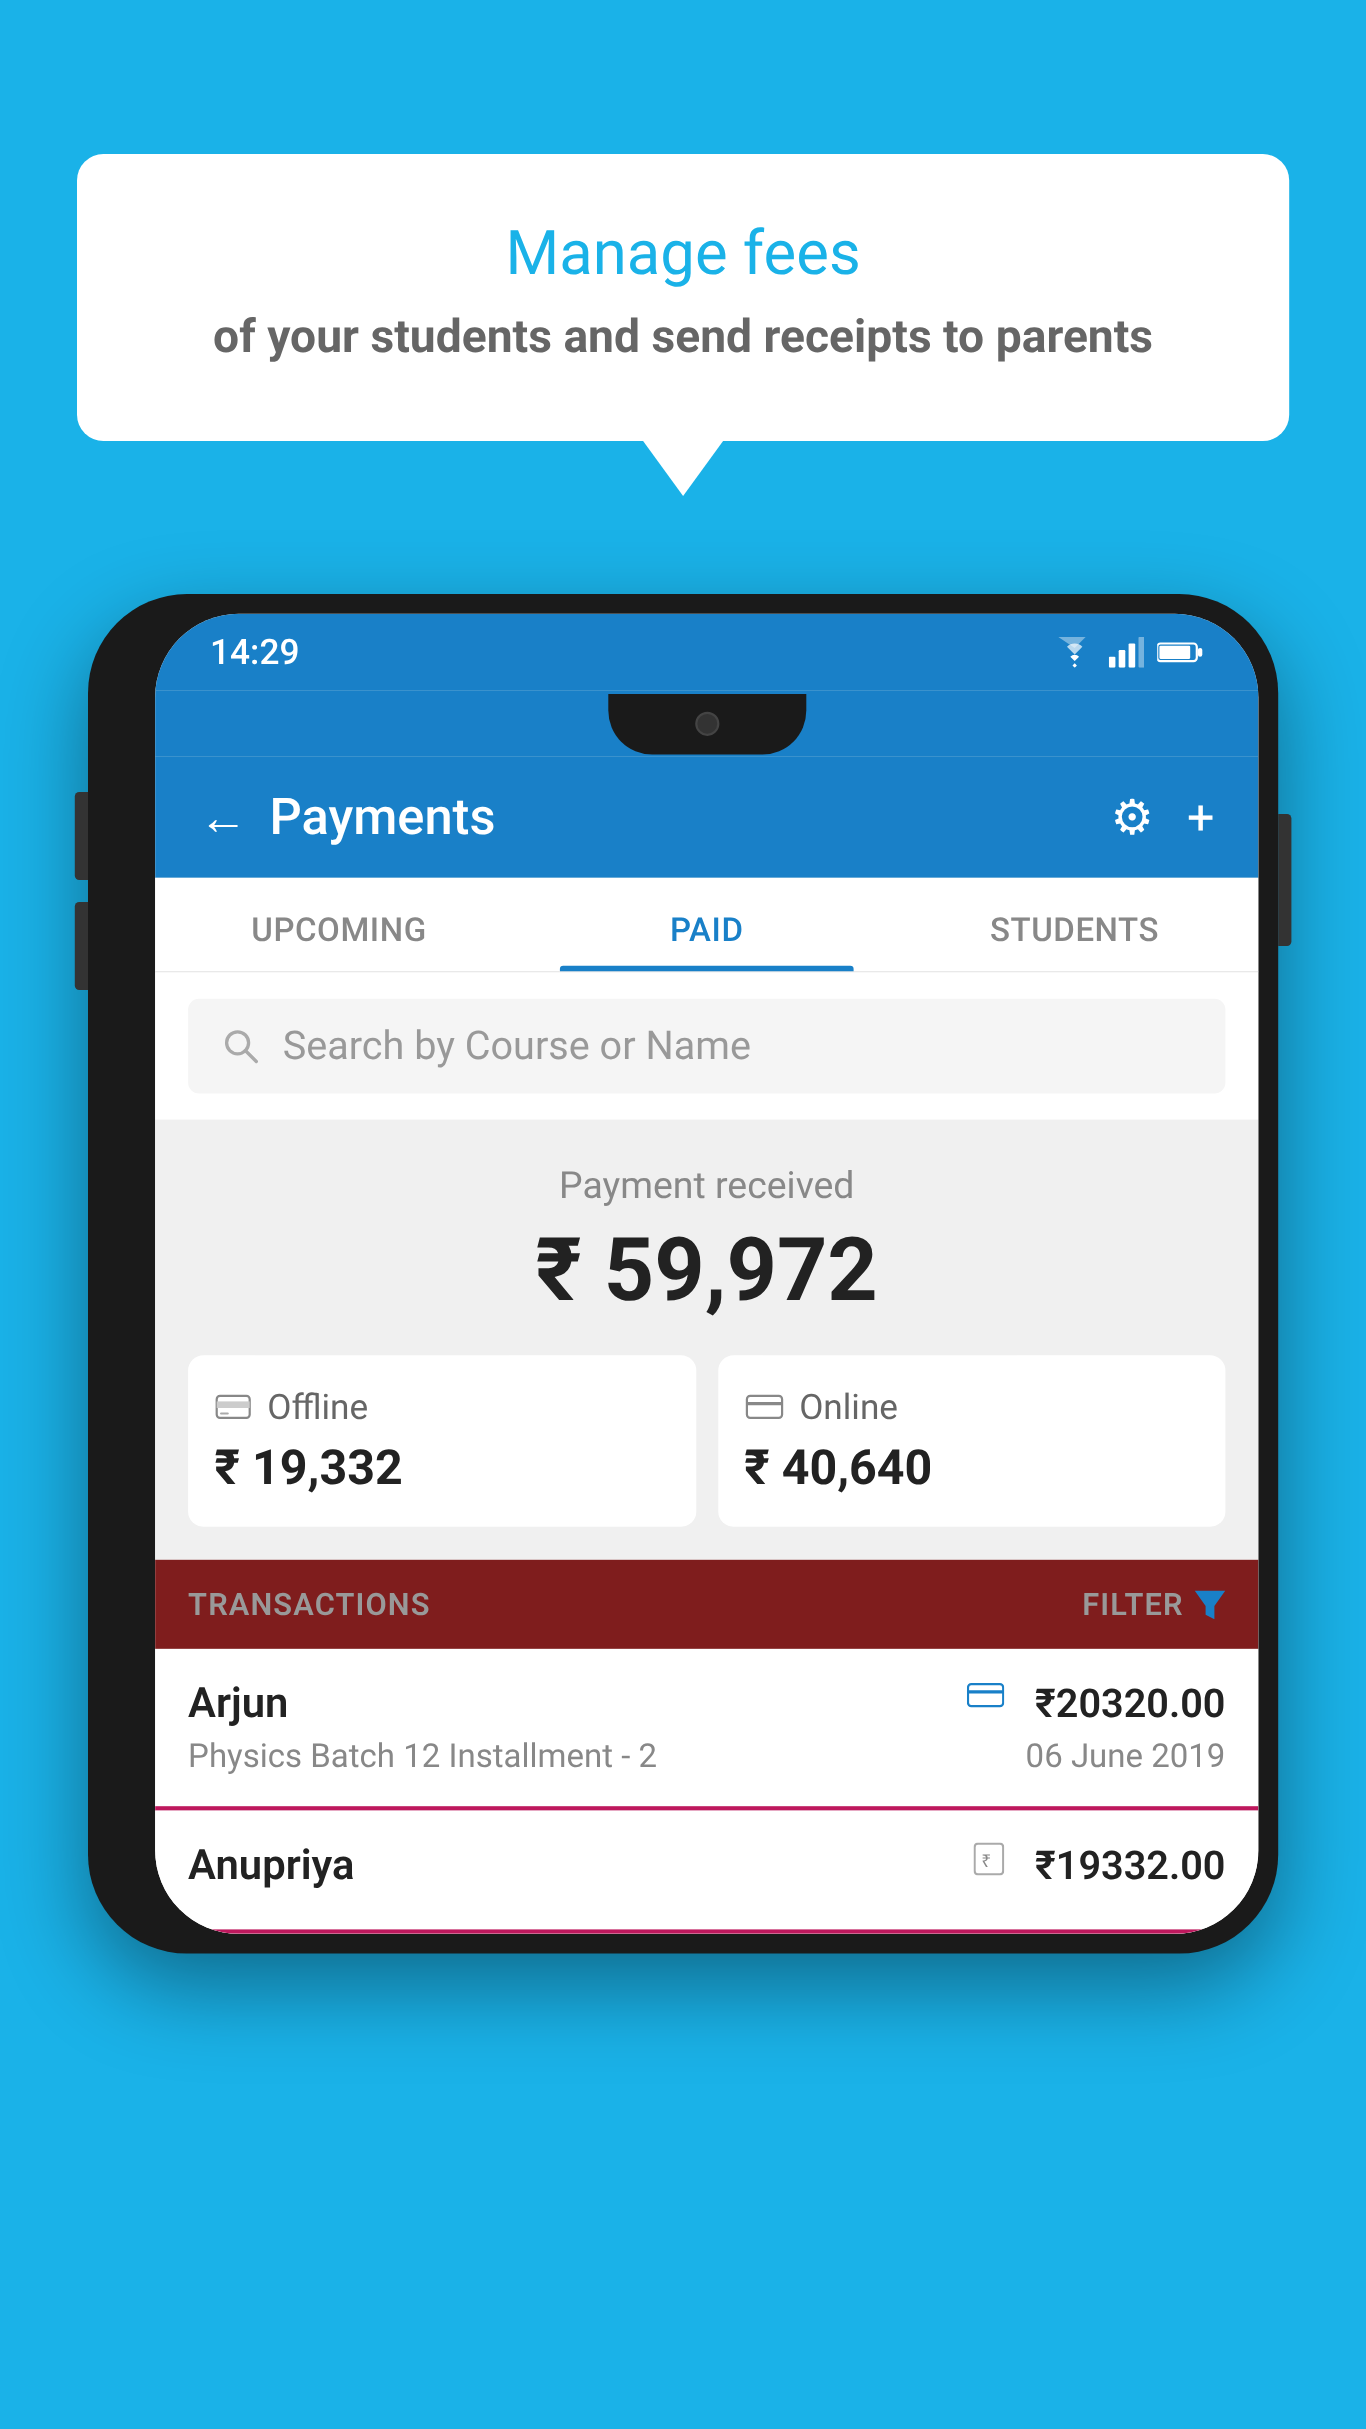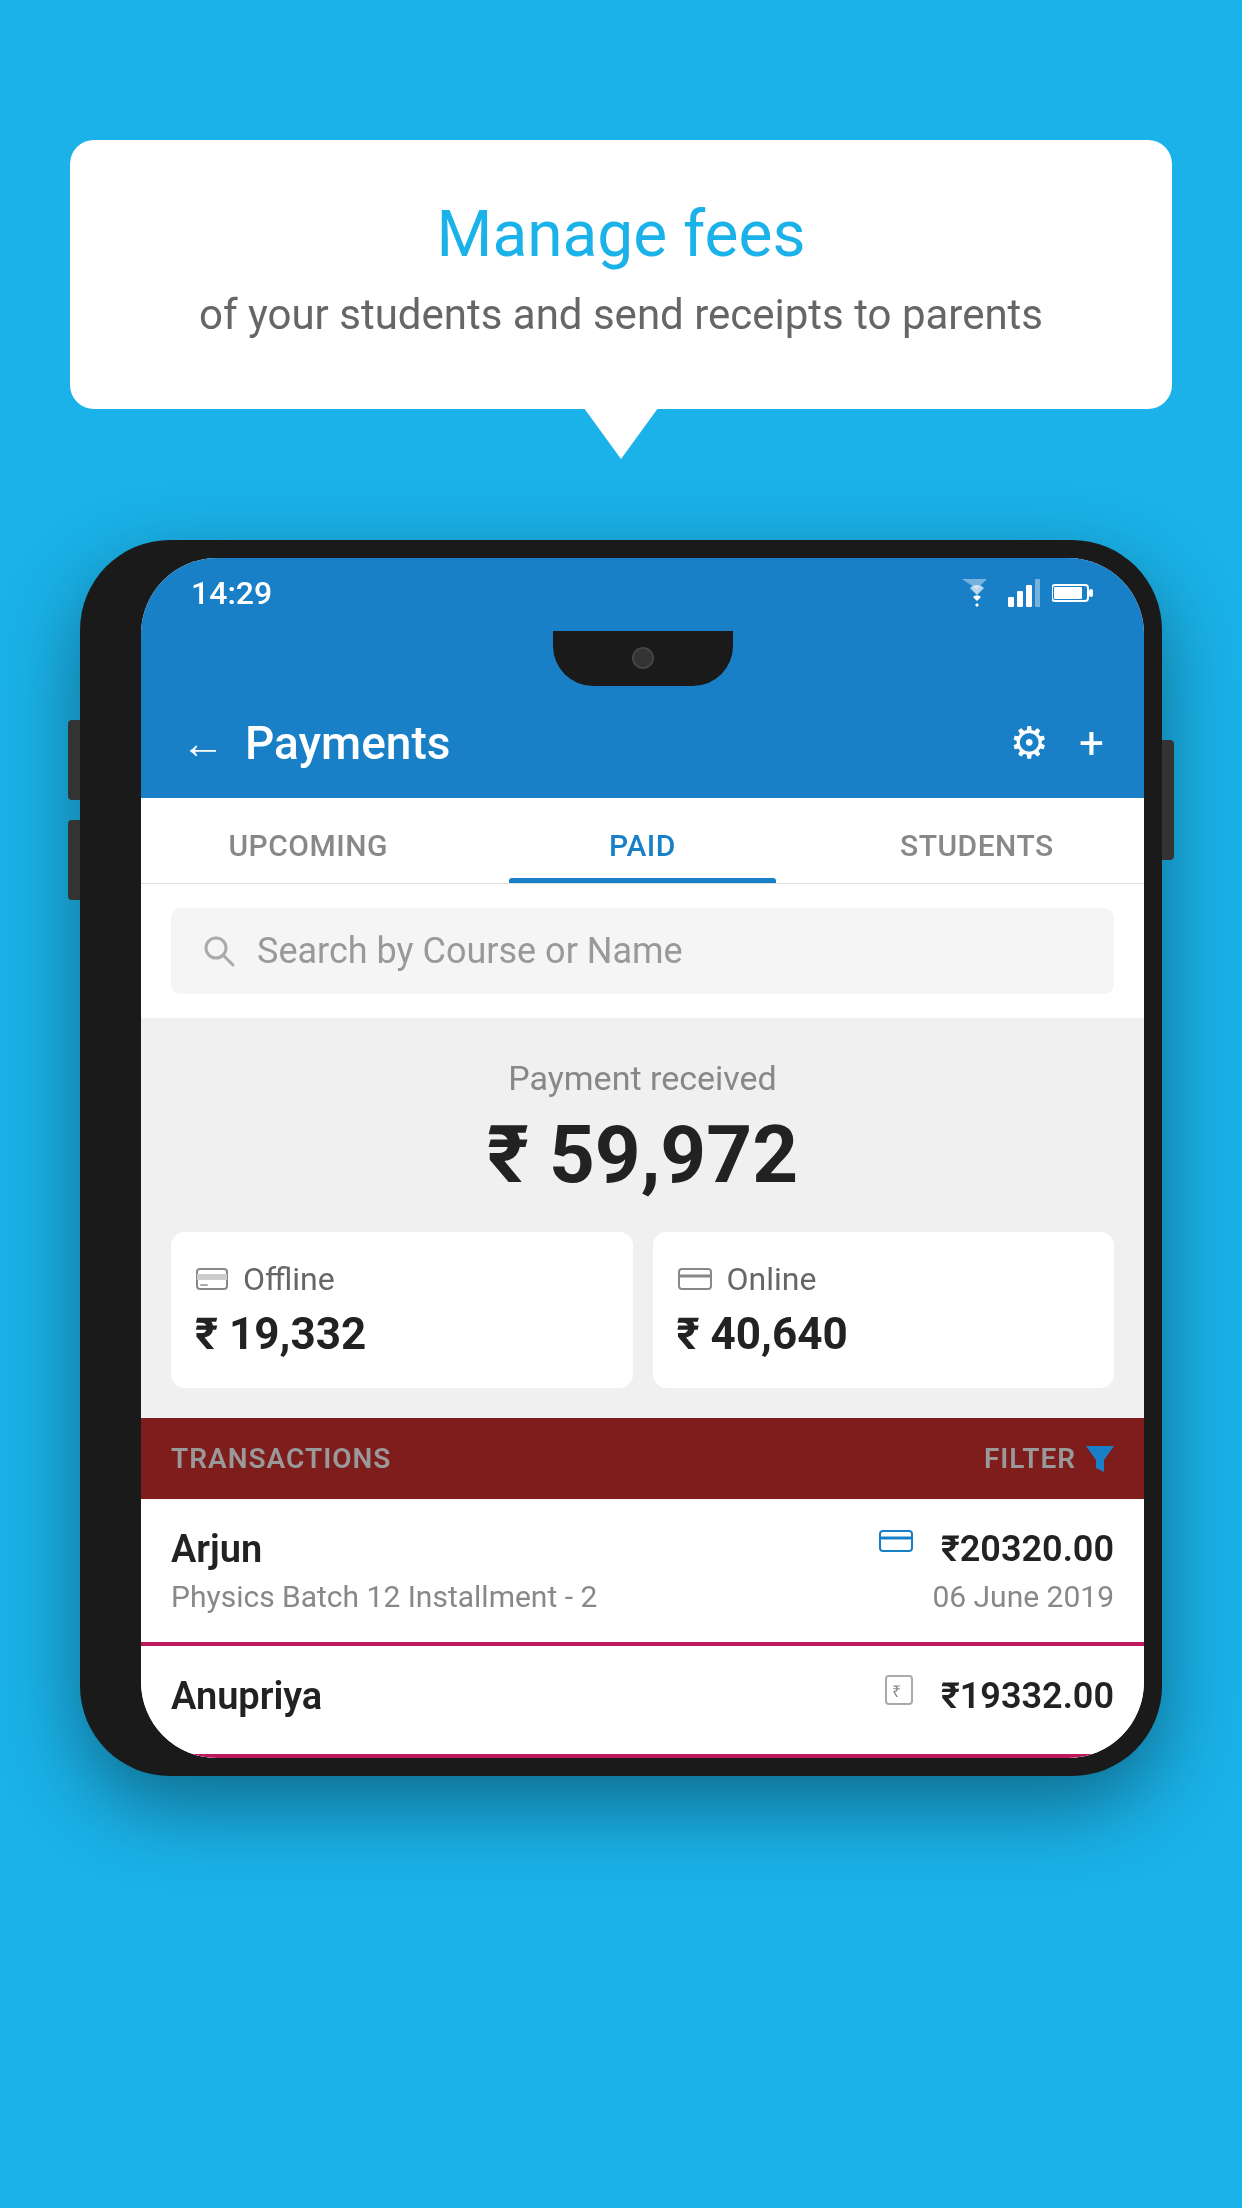"Manage fees" .bubble-title { font-size: 64px -> 56px }
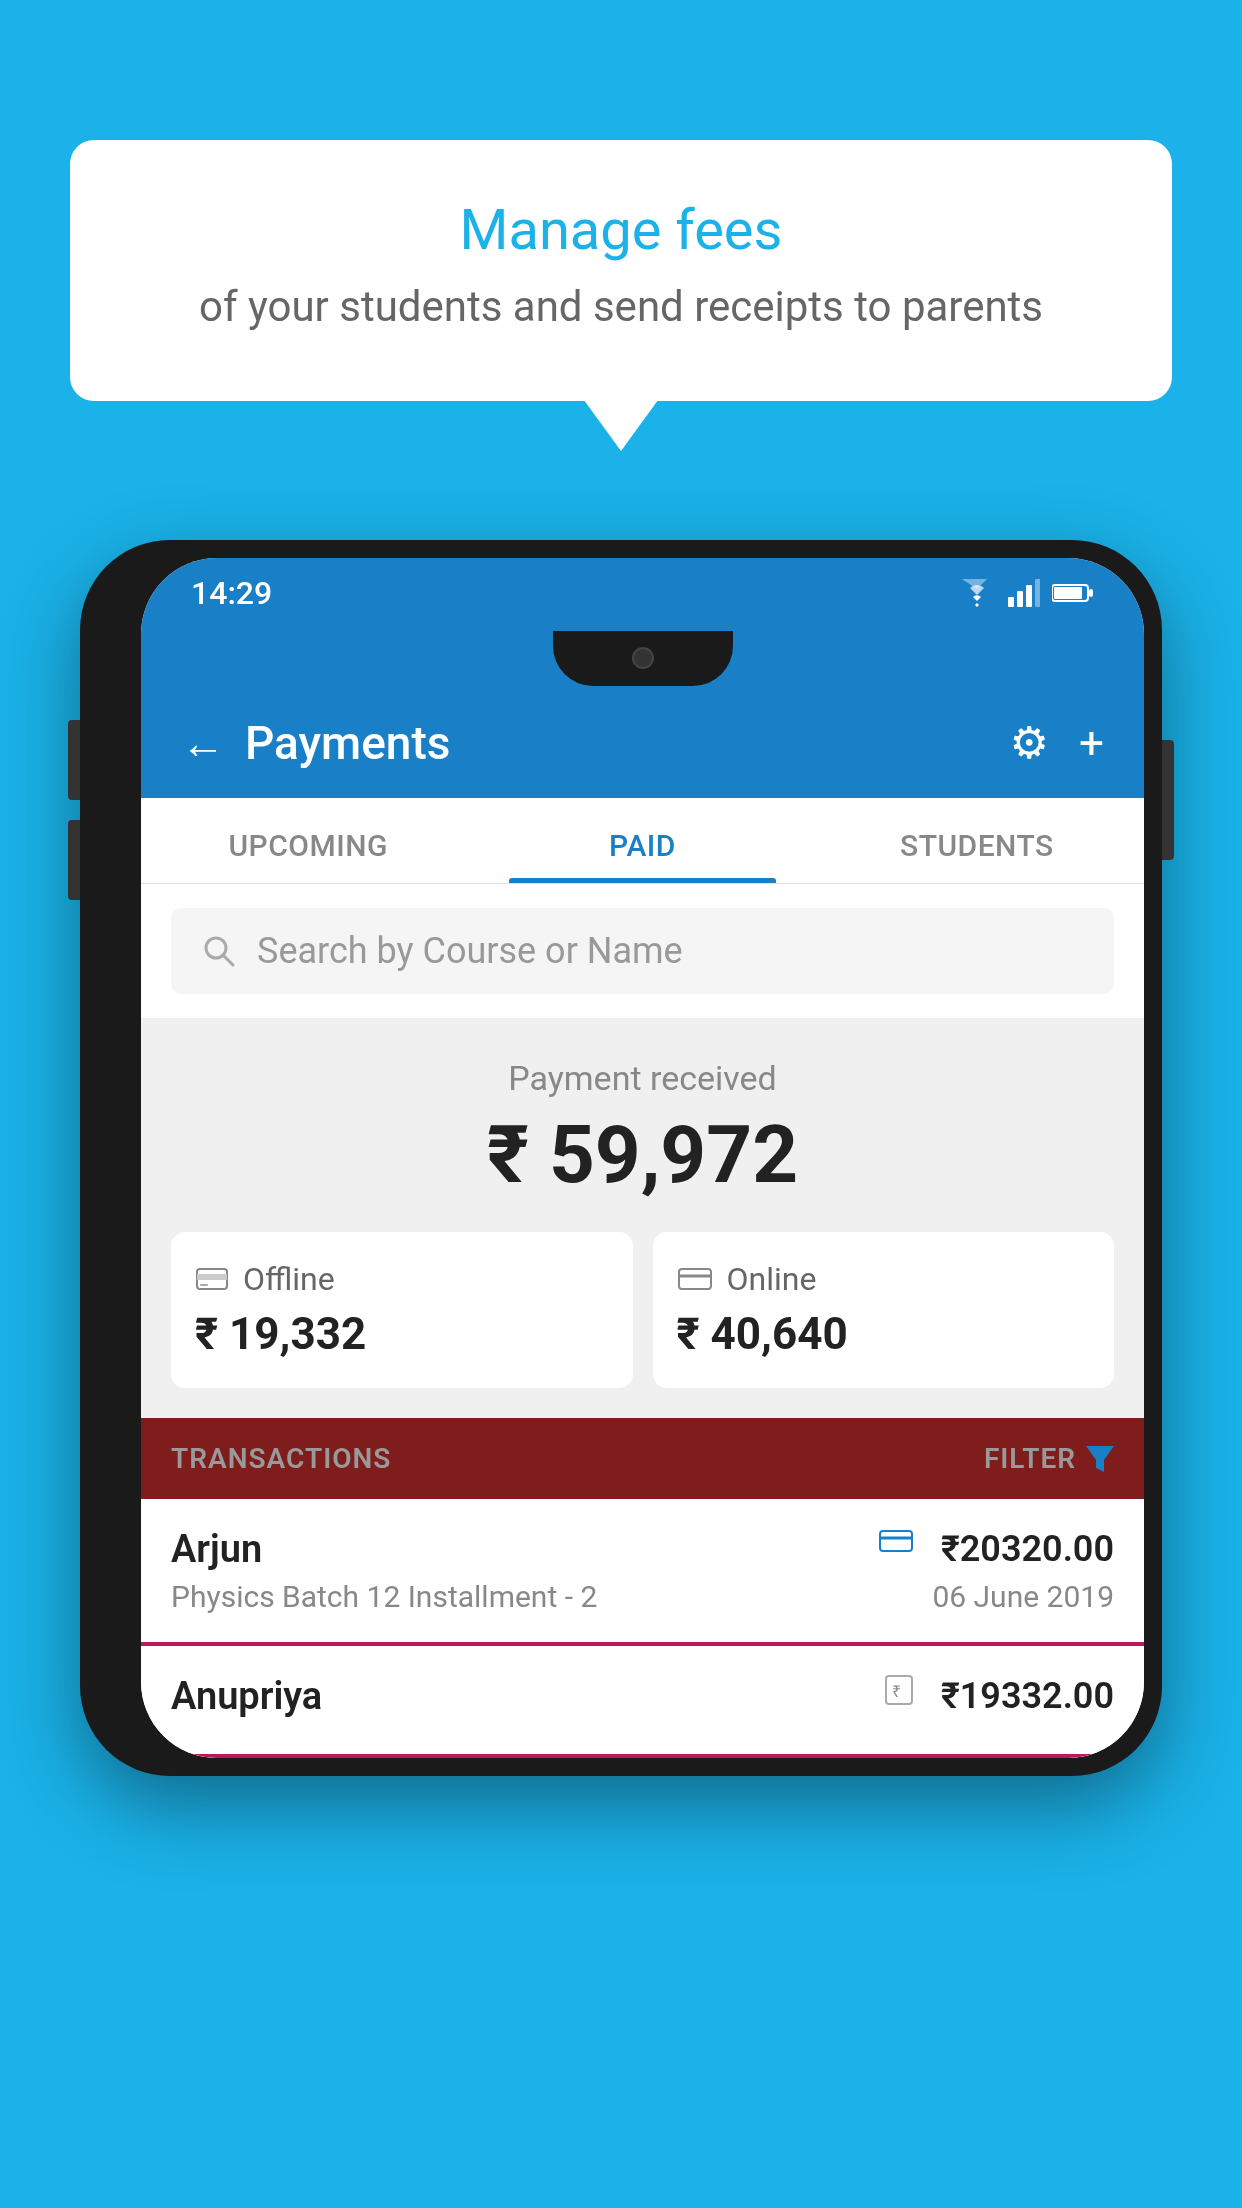"of your students and send" .bubble-subtitle { font-weight: 400 -> 700 }
